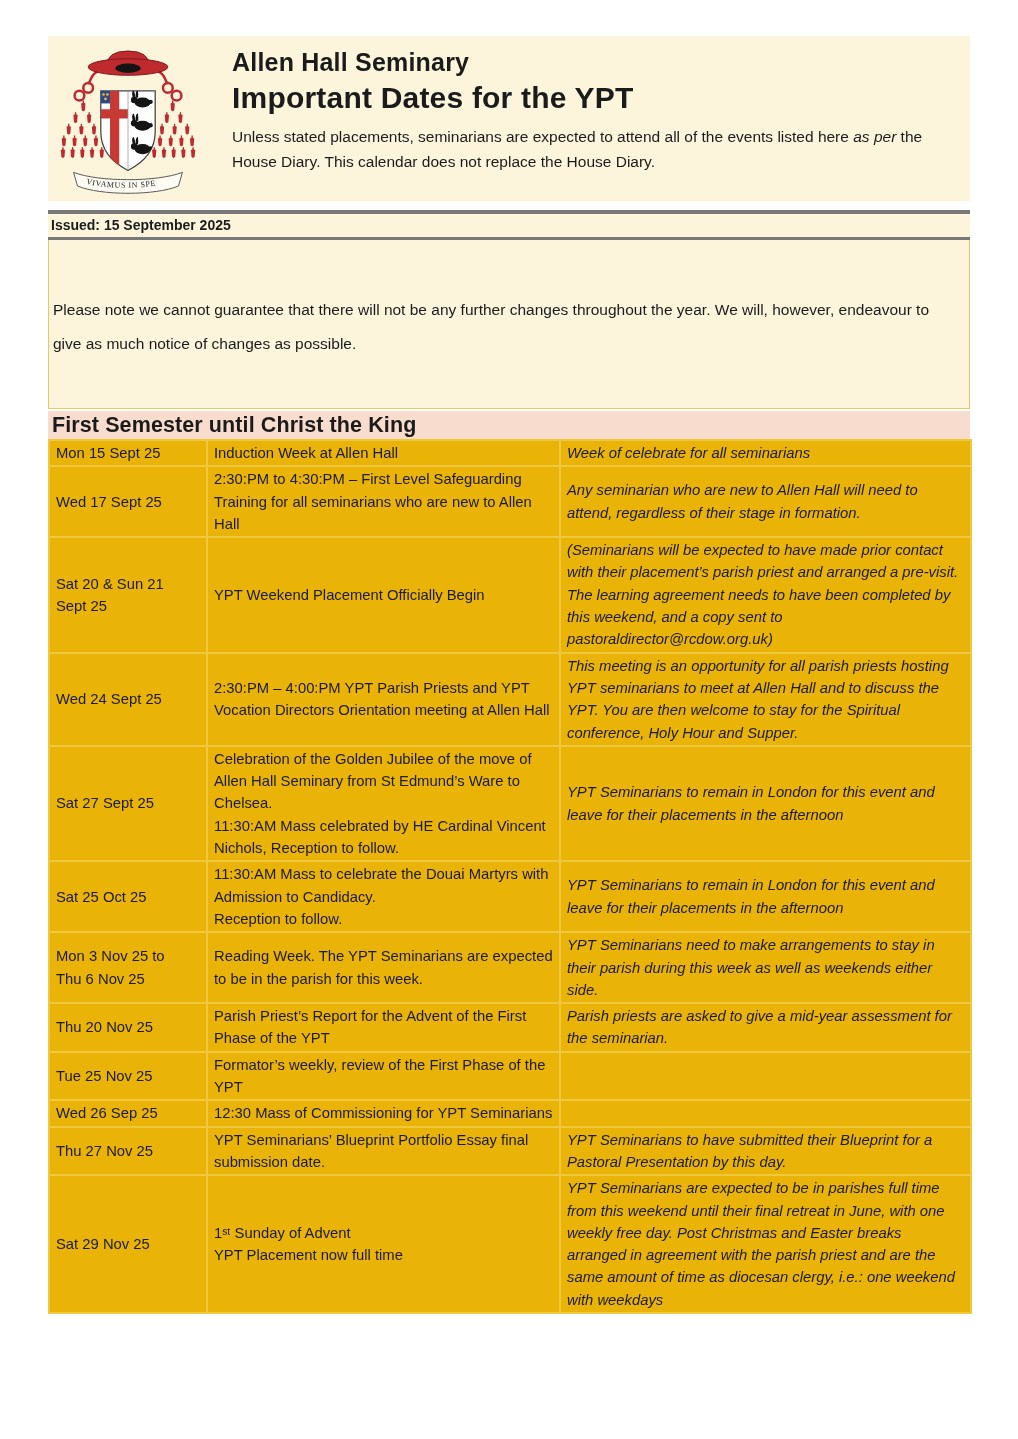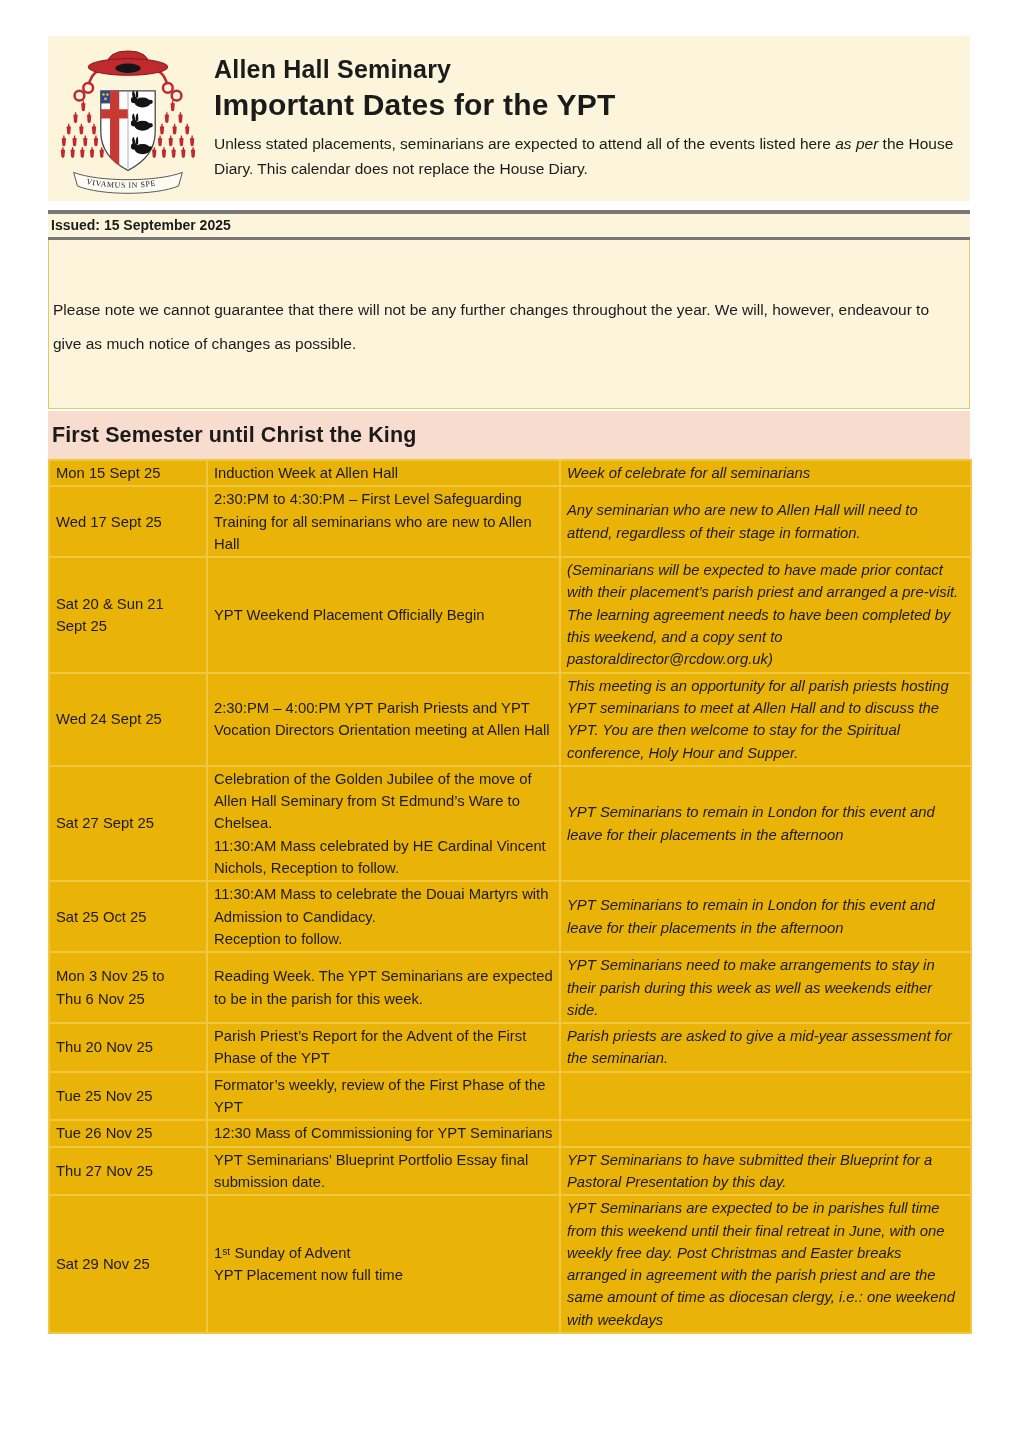"Allen Hall Seminary" .head-text { margin-left: 18px -> 36px; padding-top: 18px -> 11px }
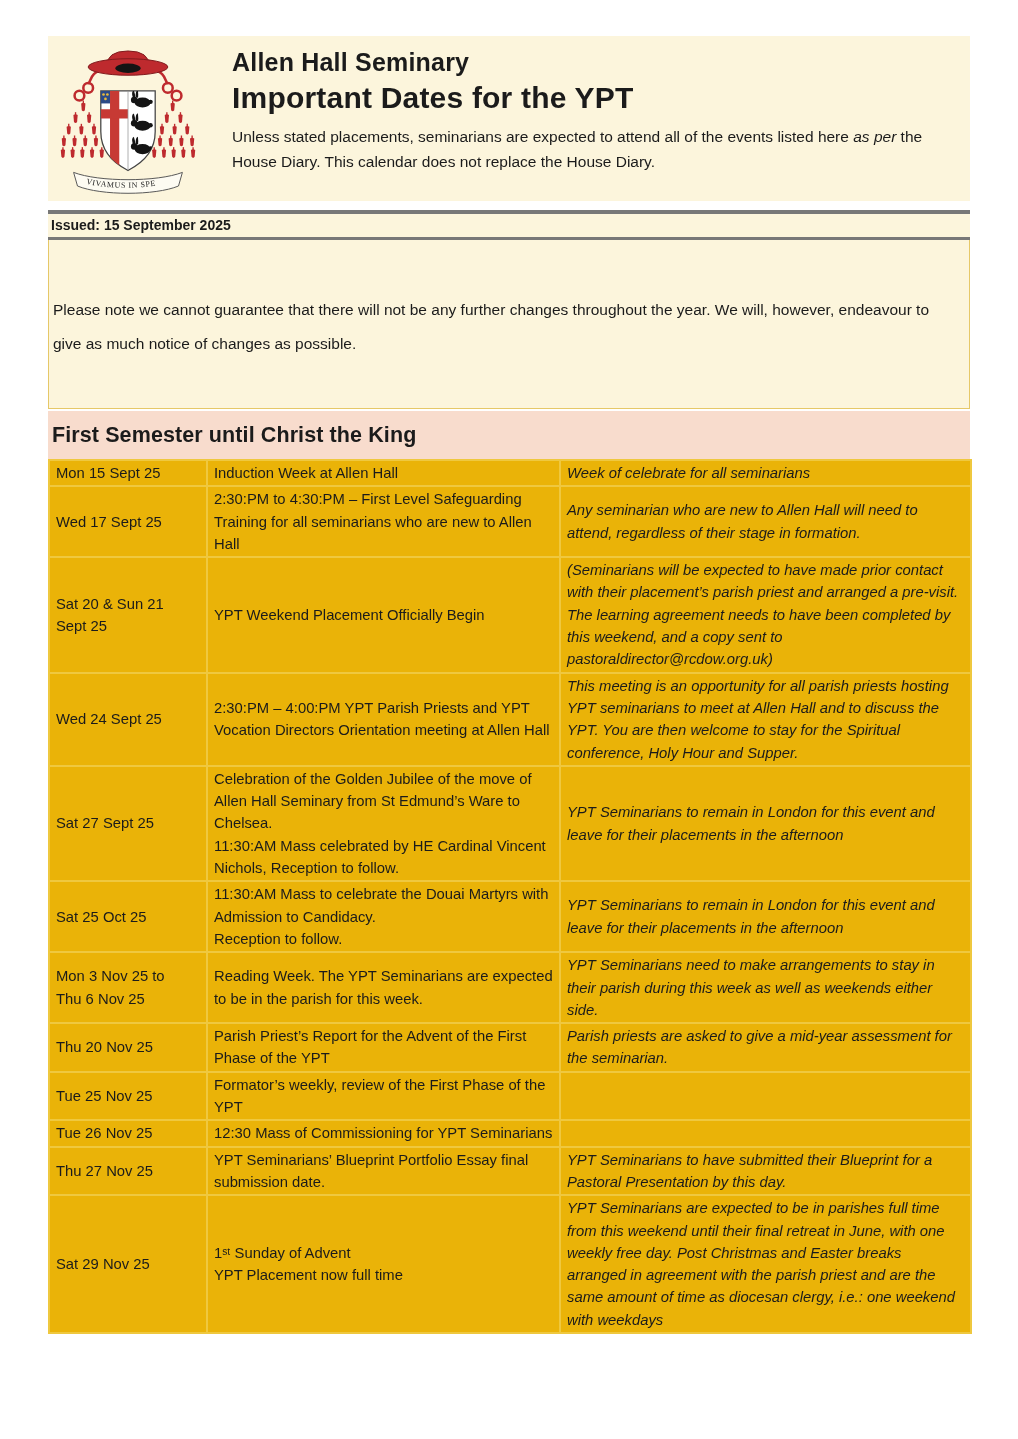"First Semester until Christ the" .section-header { height: 48px -> 28px }
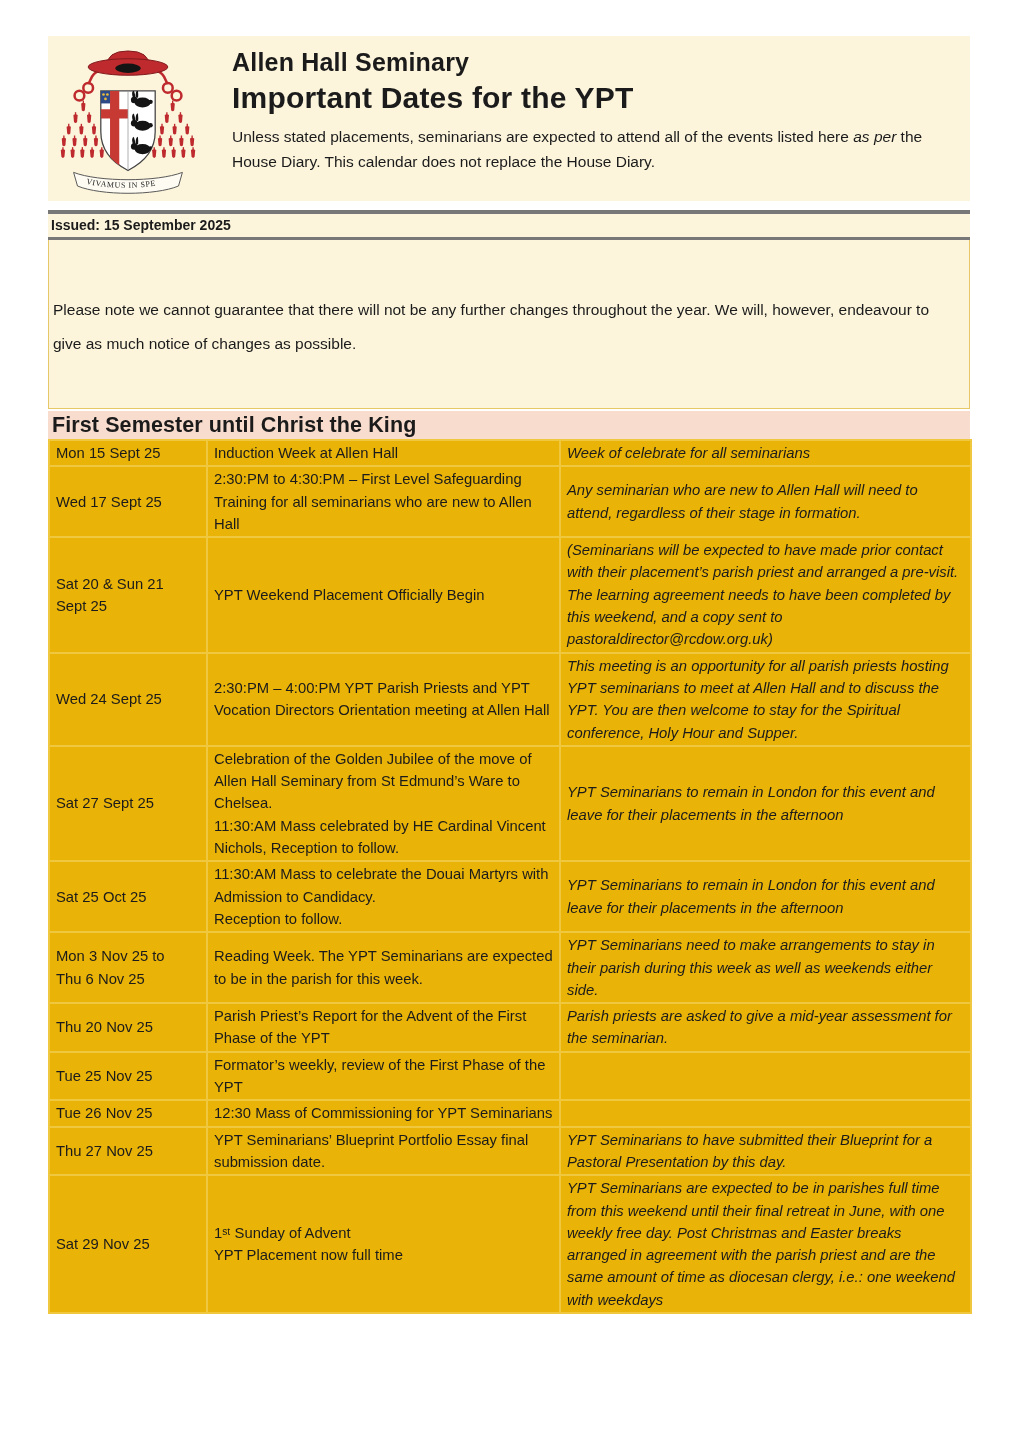"Tue 26 Nov 25" td.col-date { text: Tue 26 Nov -> Wed 26 Sep }
